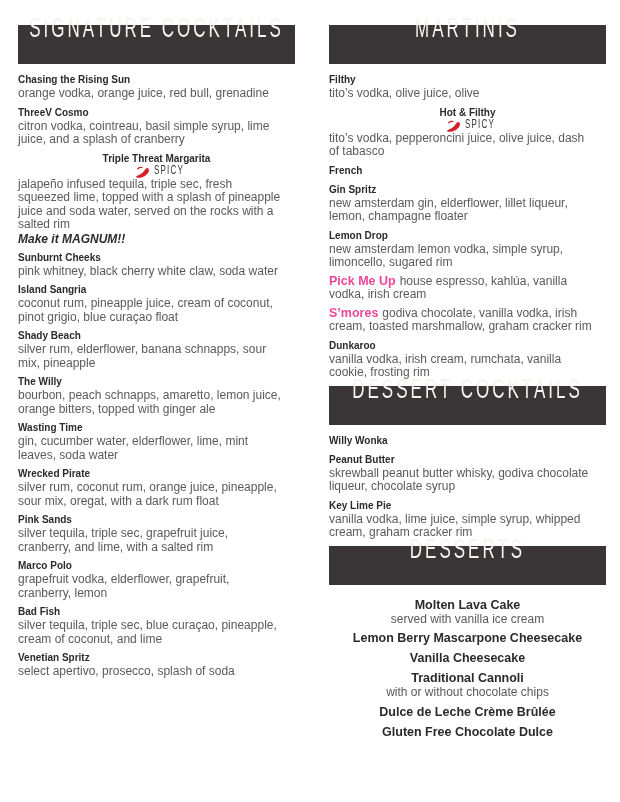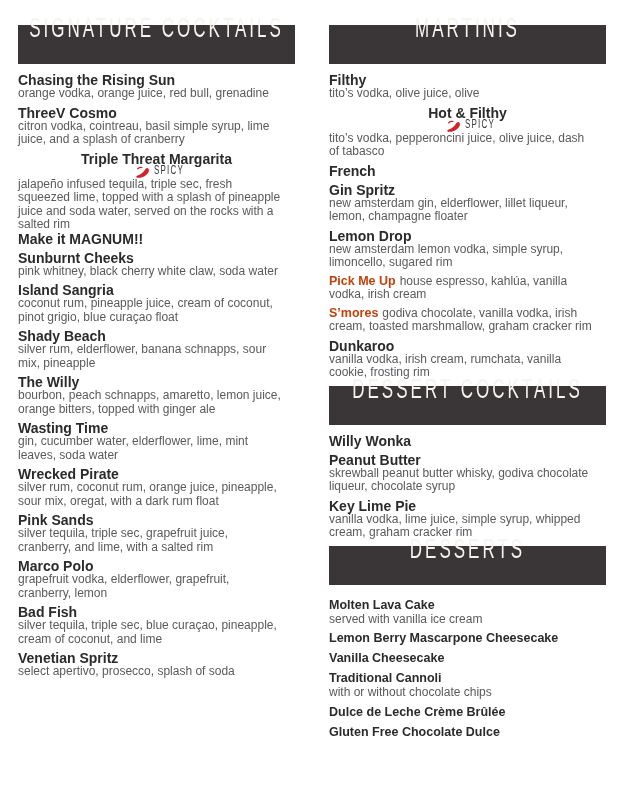"Chasing the Rising Sun" .name { font-size: 14px -> 10px }
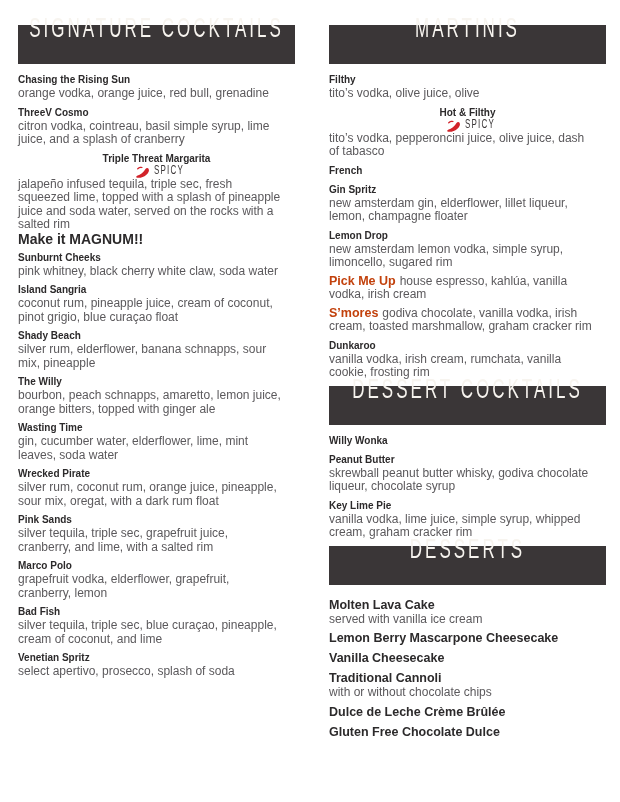"Make it MAGNUM!!" .note { font-size: 14px -> 12px; font-style: none -> italic }
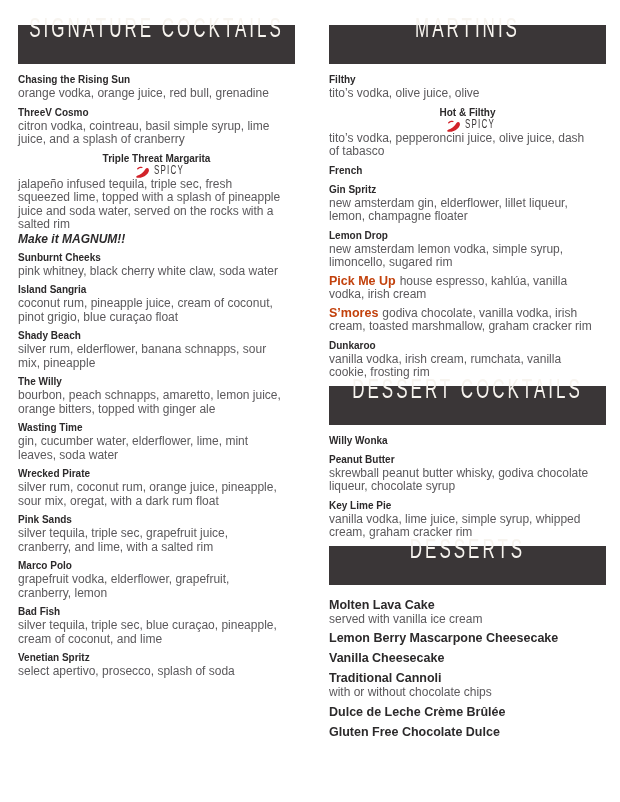"Pick Me Up" .inline-name { color: #c2410c -> #ec4899 }
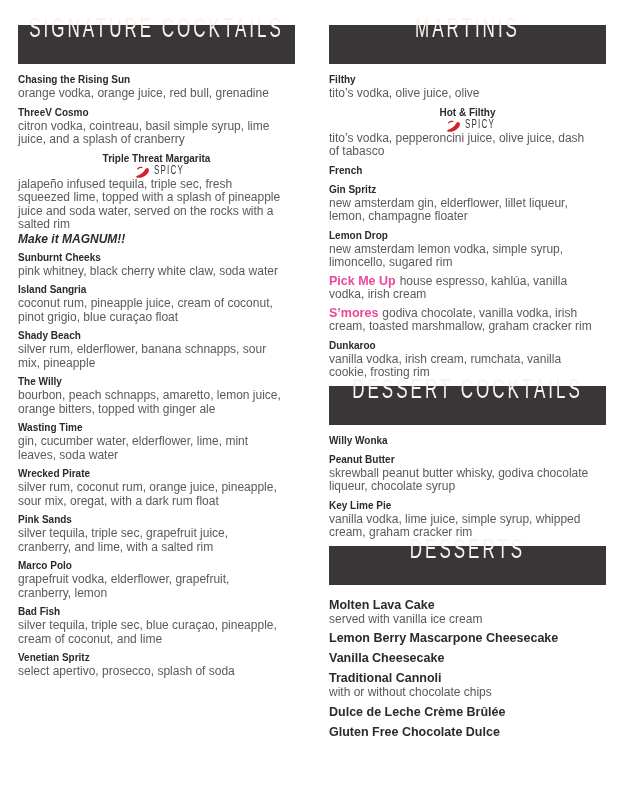"Molten Lava Cake" .desserts-list { text-align: left -> center }
